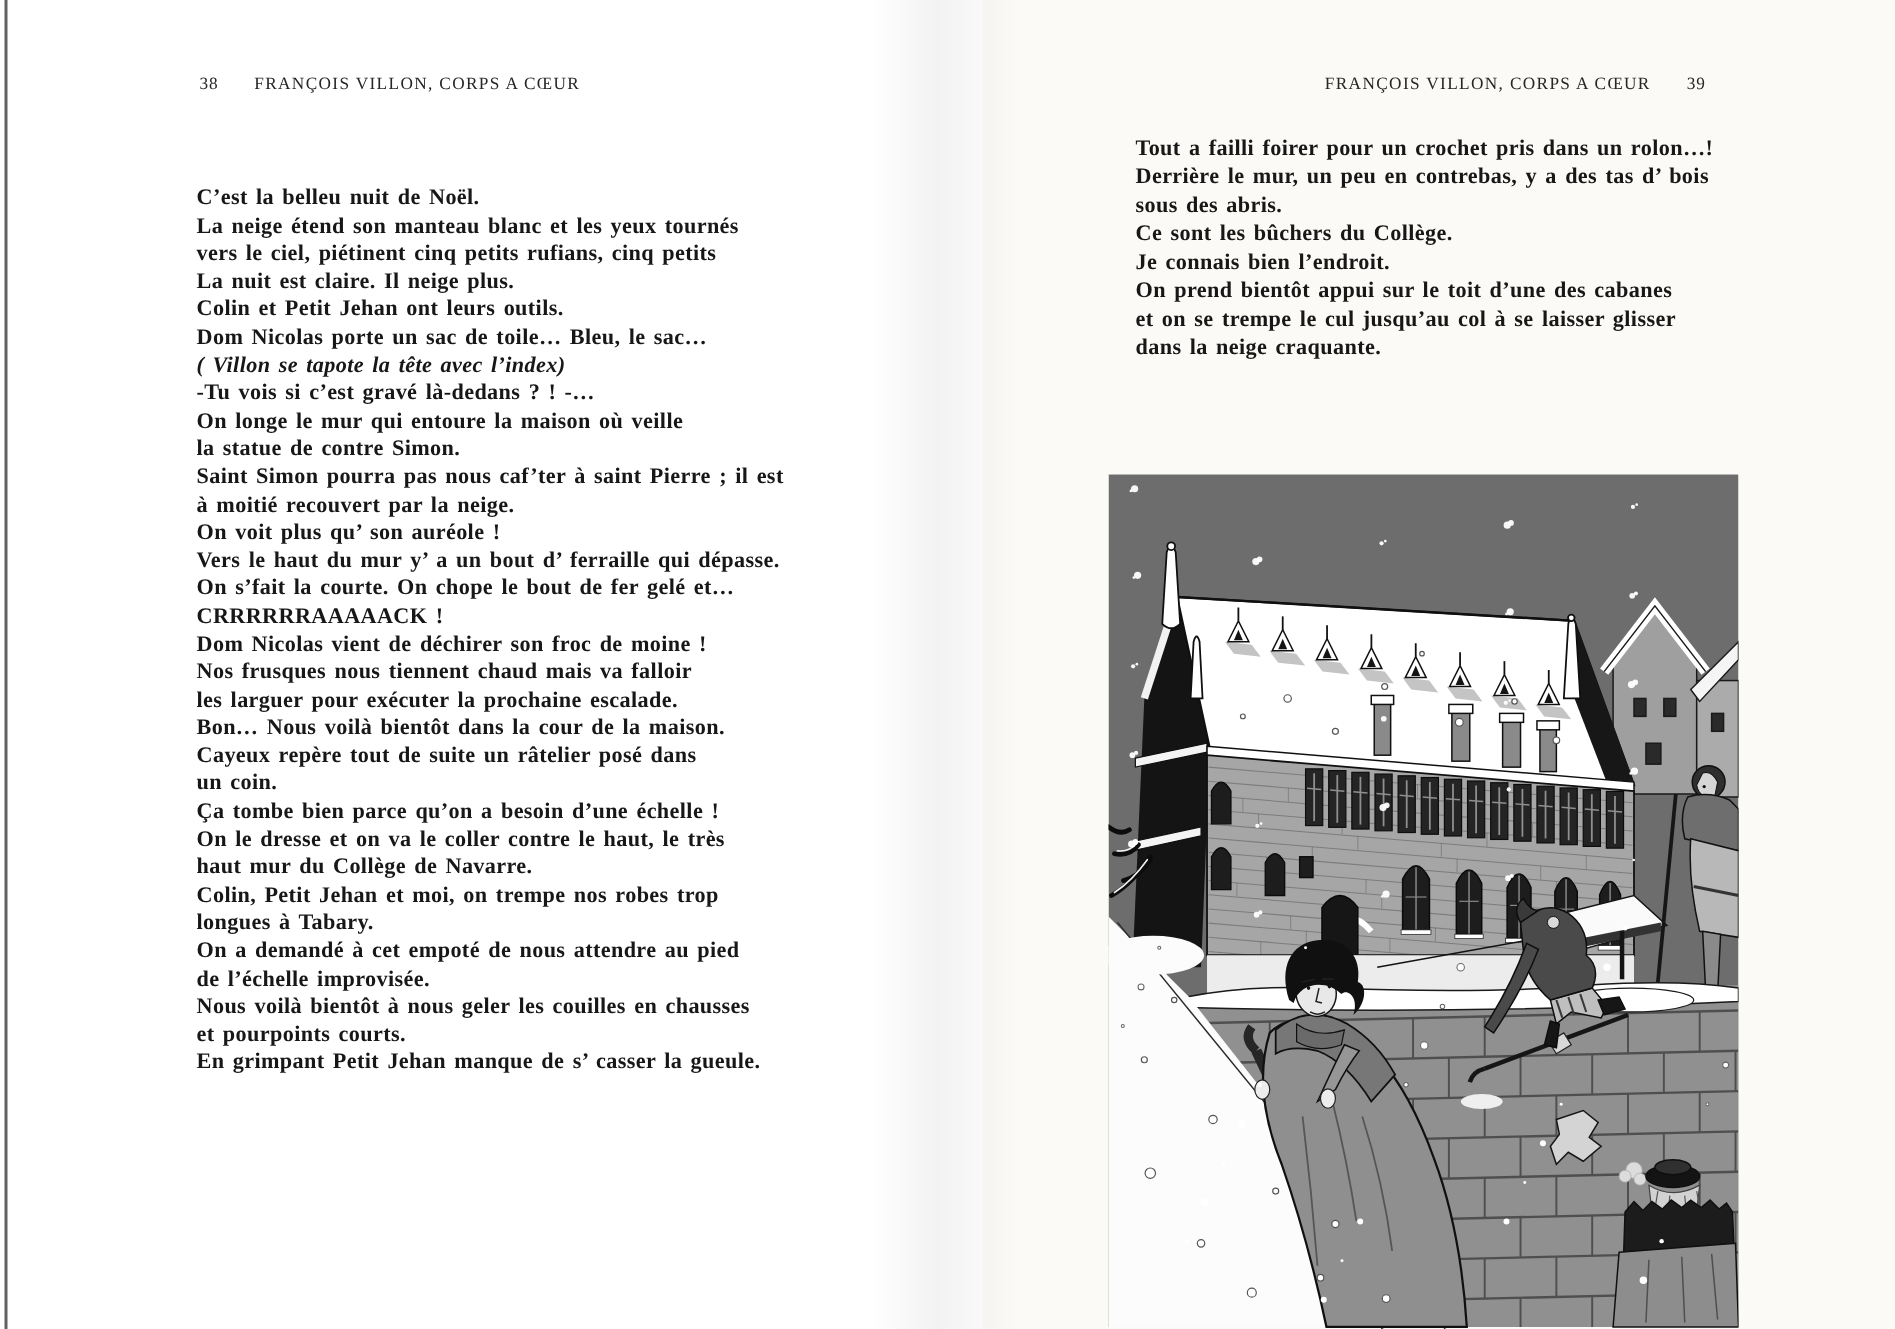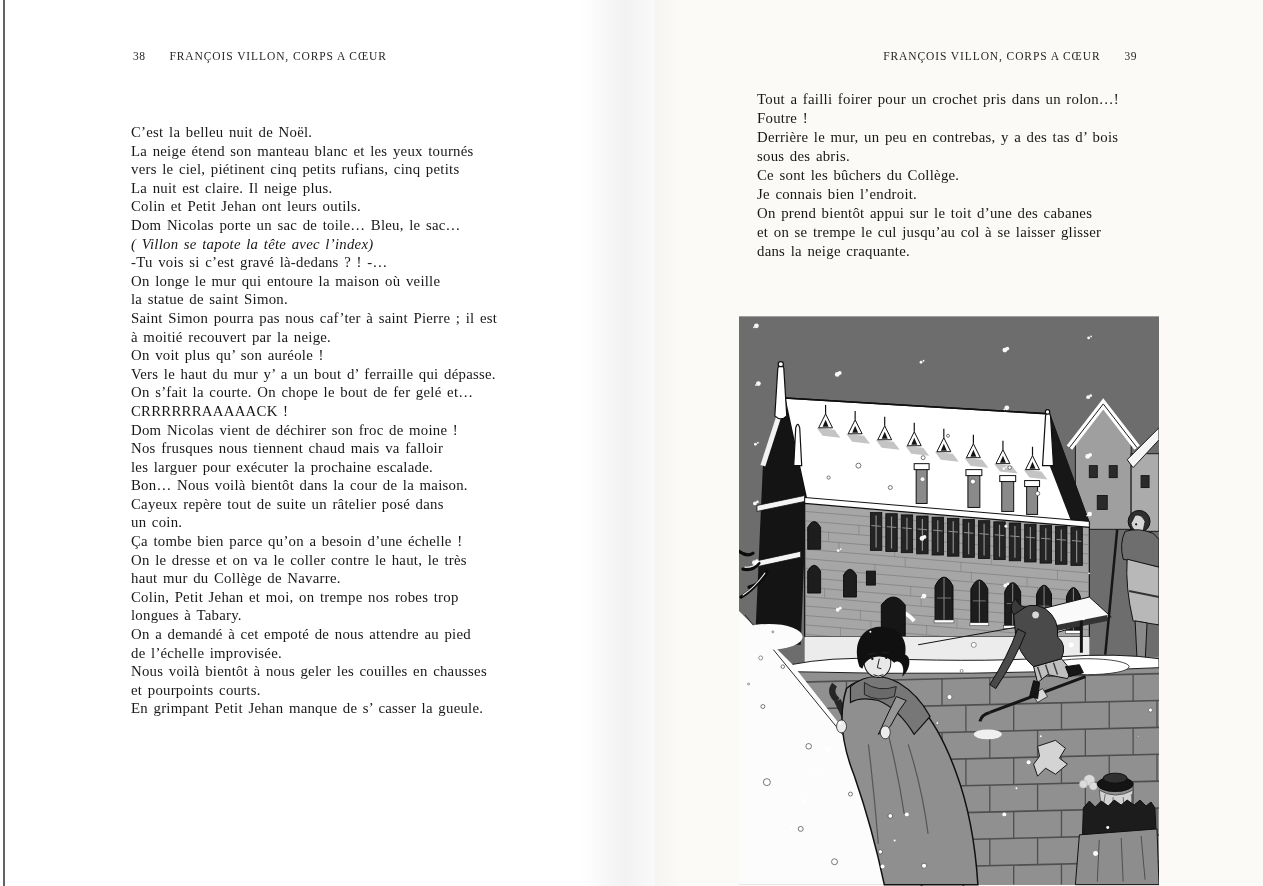"Tout a failli foirer pour" .line { font-weight: none -> bold }
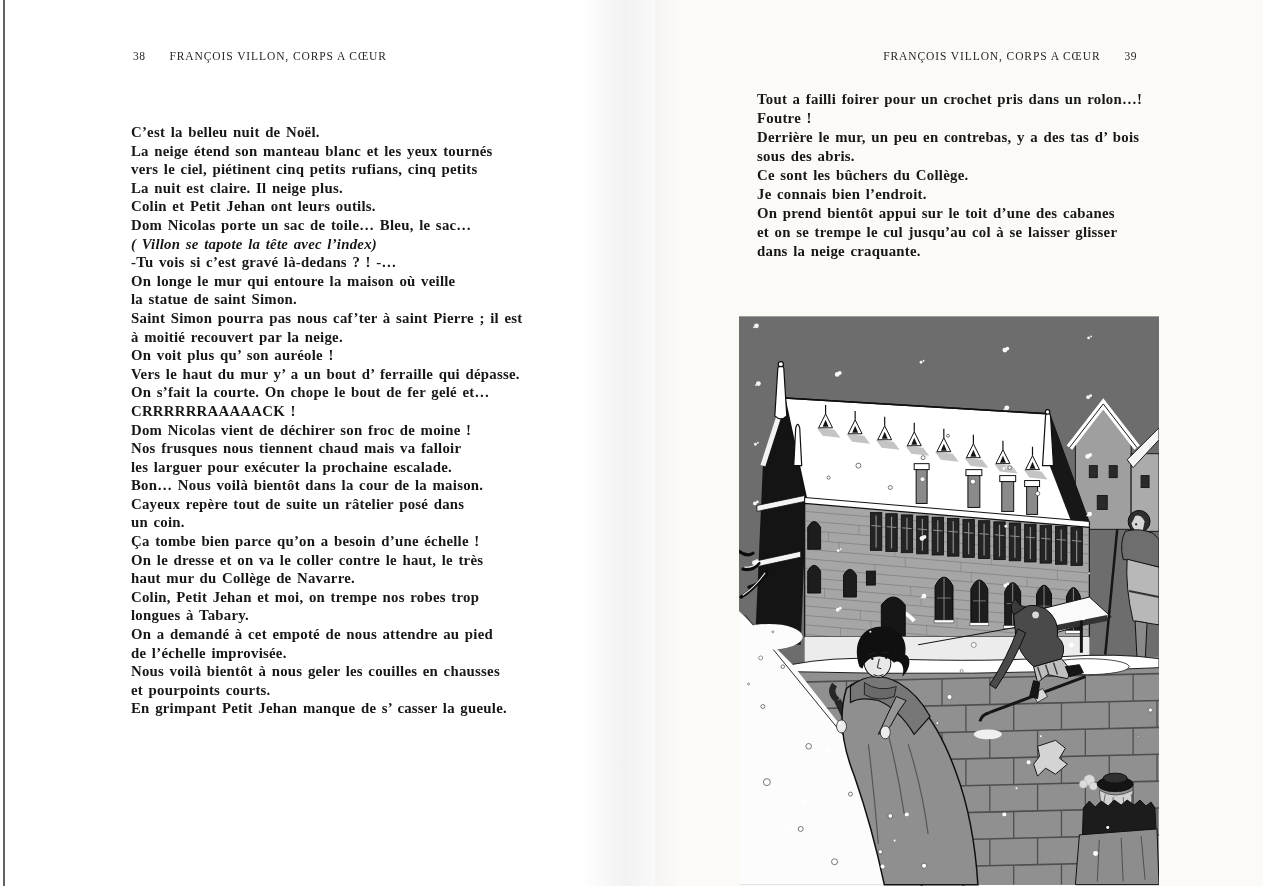"Foutre !" div.line { html: <div>Foutre !</div> -> none }
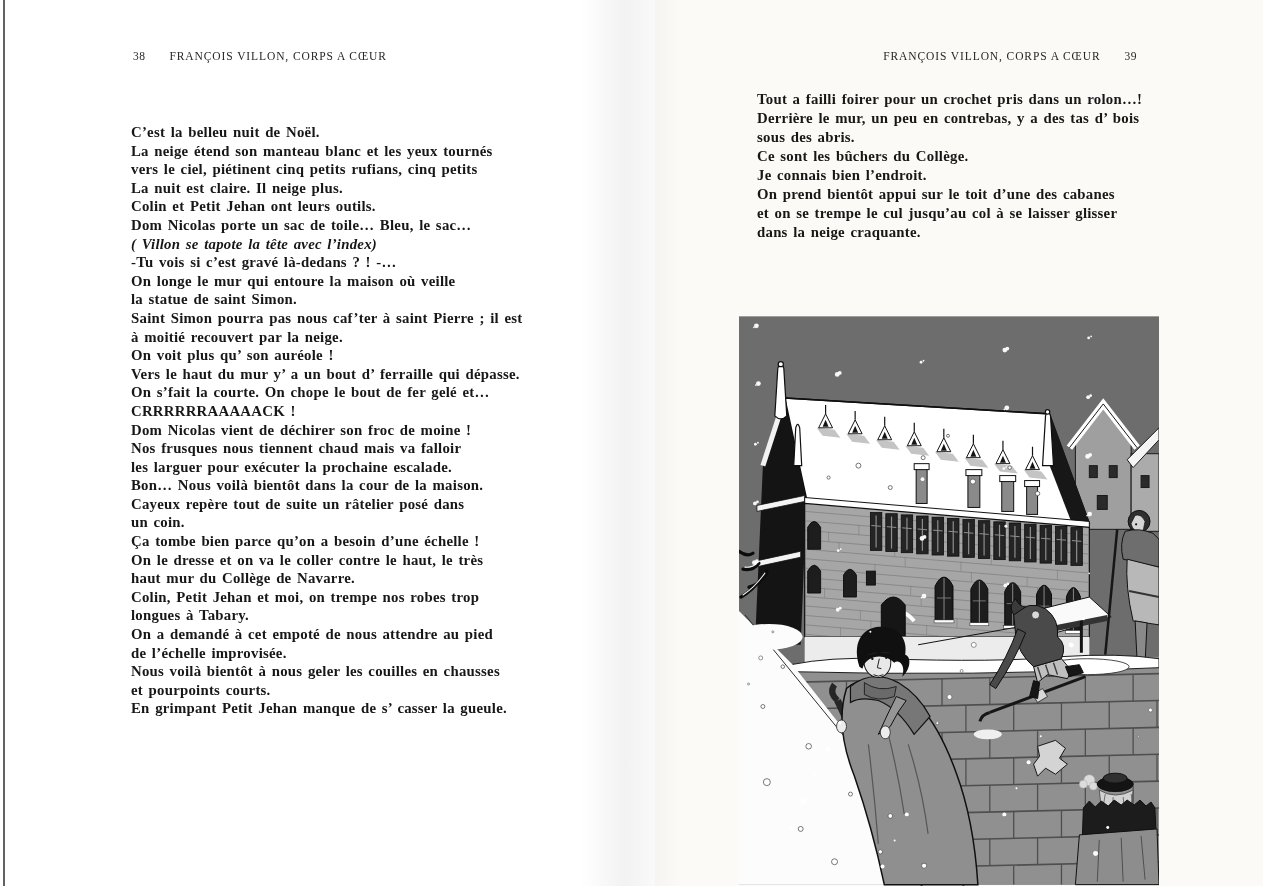"la statue de saint Simon." div.line { text: saint -> contre }
